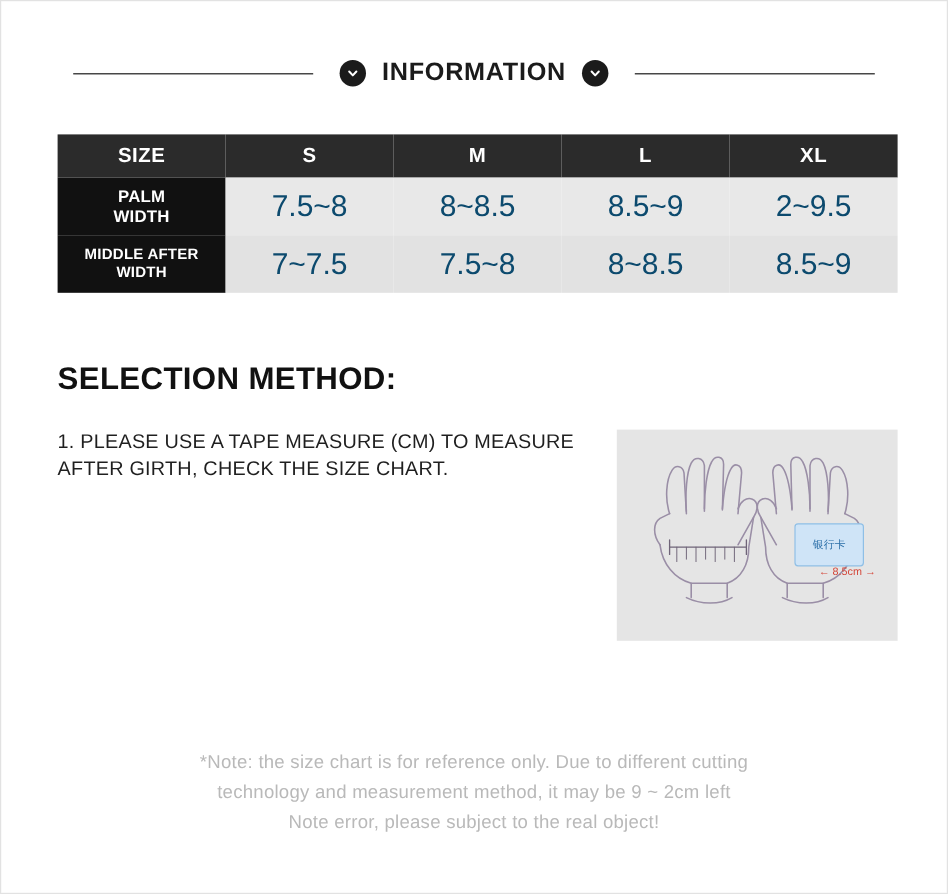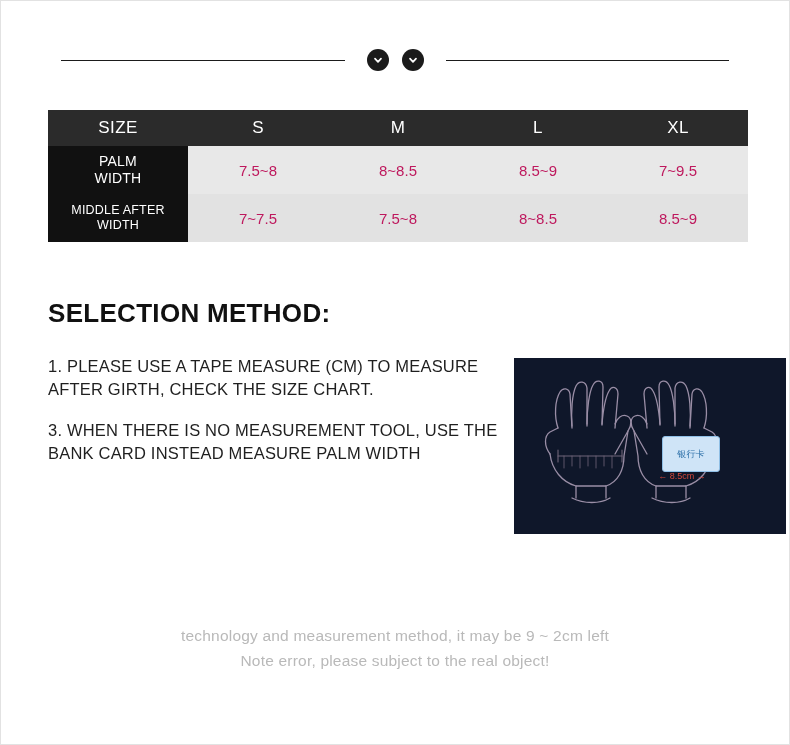"INFORMATION" span.title { html: none -> <span>INFORMATION</span> }
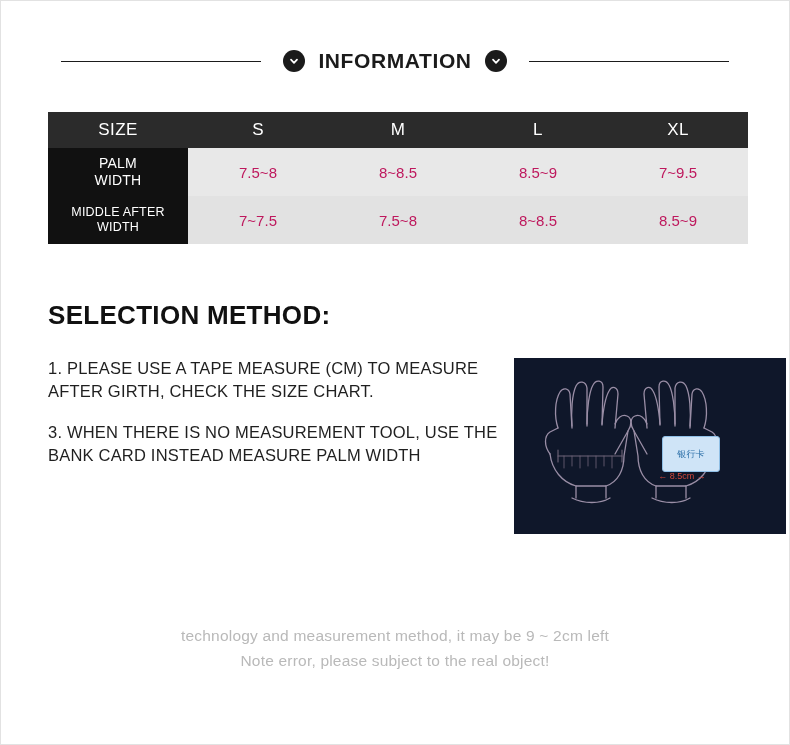"SIZE" .size-table thead th { font-weight: 400 -> 700 }
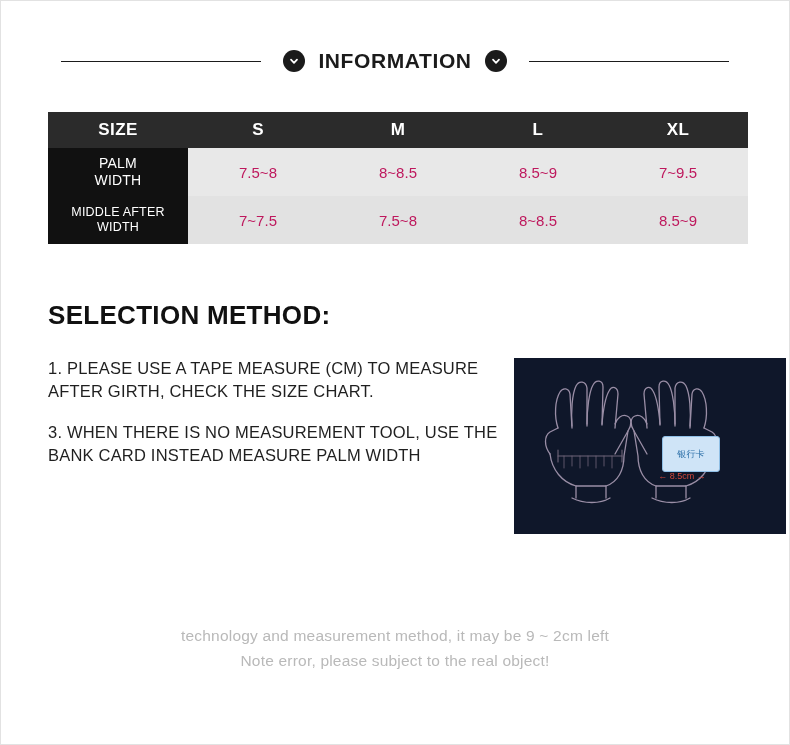"PALM" .size-table td.label-cell { font-weight: 400 -> 700 }
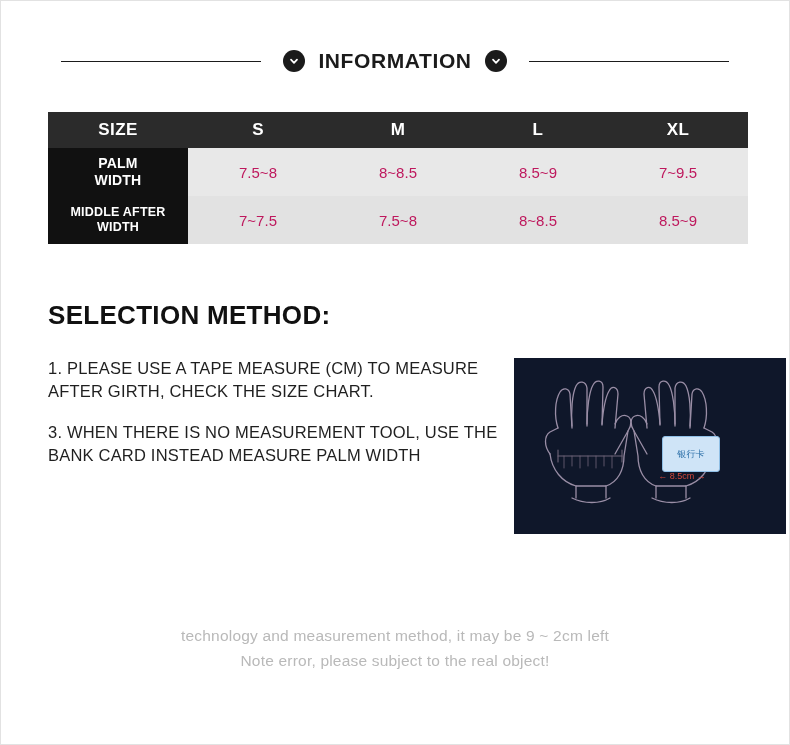"7.5~8" .size-table td.value-cell { color: #be185d -> #0c4a6e; font-size: 15px -> 25px }
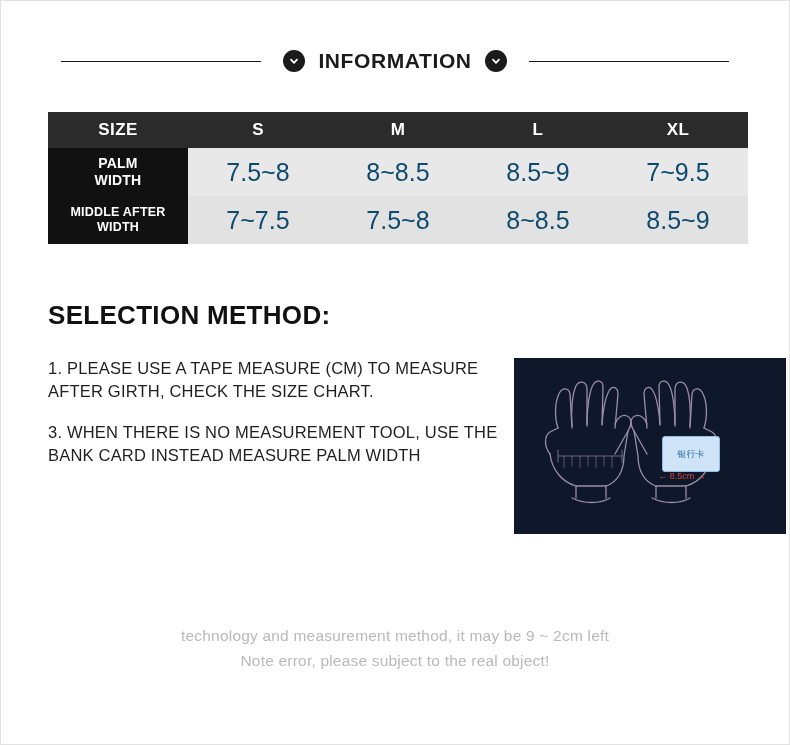"7~9.5" td.value-cell { text: 7 -> 2 }
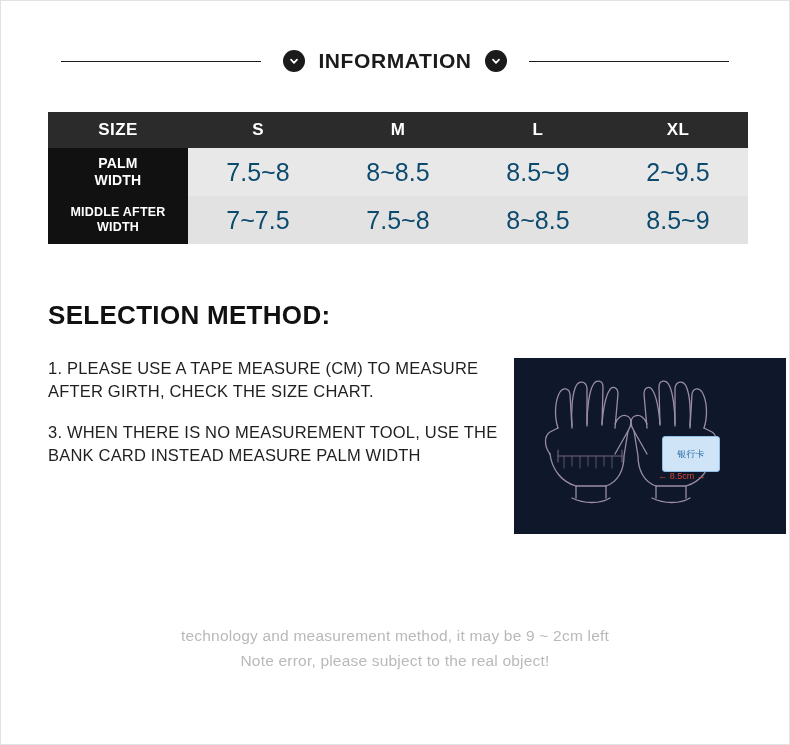"3. WHEN THERE IS NO" div.step { html: <div>3. WHEN THERE IS NO MEASUREMENT TOOL, USE THE BANK CARD INSTEAD MEASURE PALM WIDTH</div> -> none }
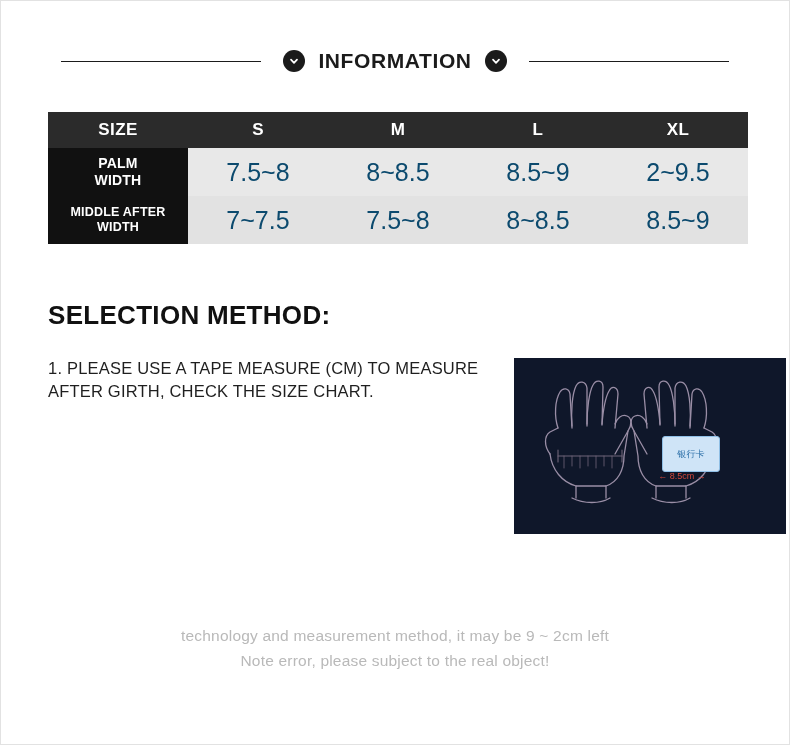"银行卡" .illustration { background: #0f172a -> #e5e5e5; width: 272px -> 234px }
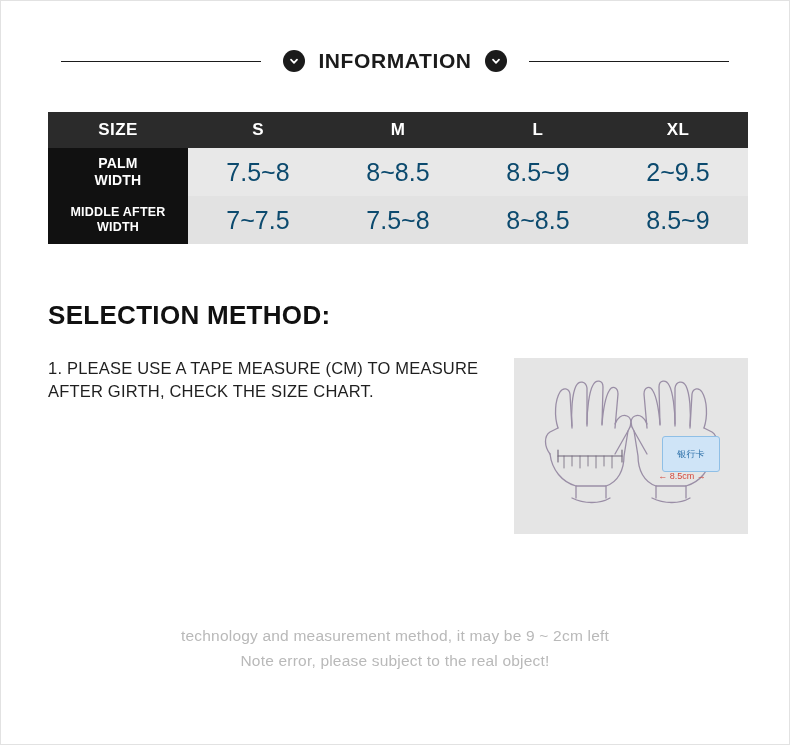"← 8.5cm →" .card-dim { left: 140px -> 164px }
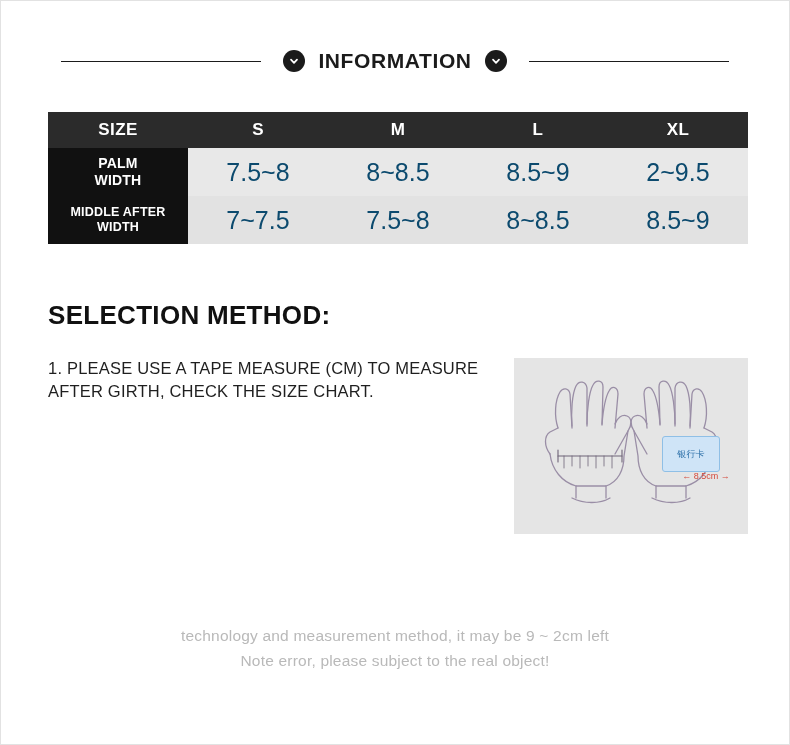"*Note: the size chart is" div { html: none -> <div>*Note: the size chart is for reference only. Due to different cutting</div> }
